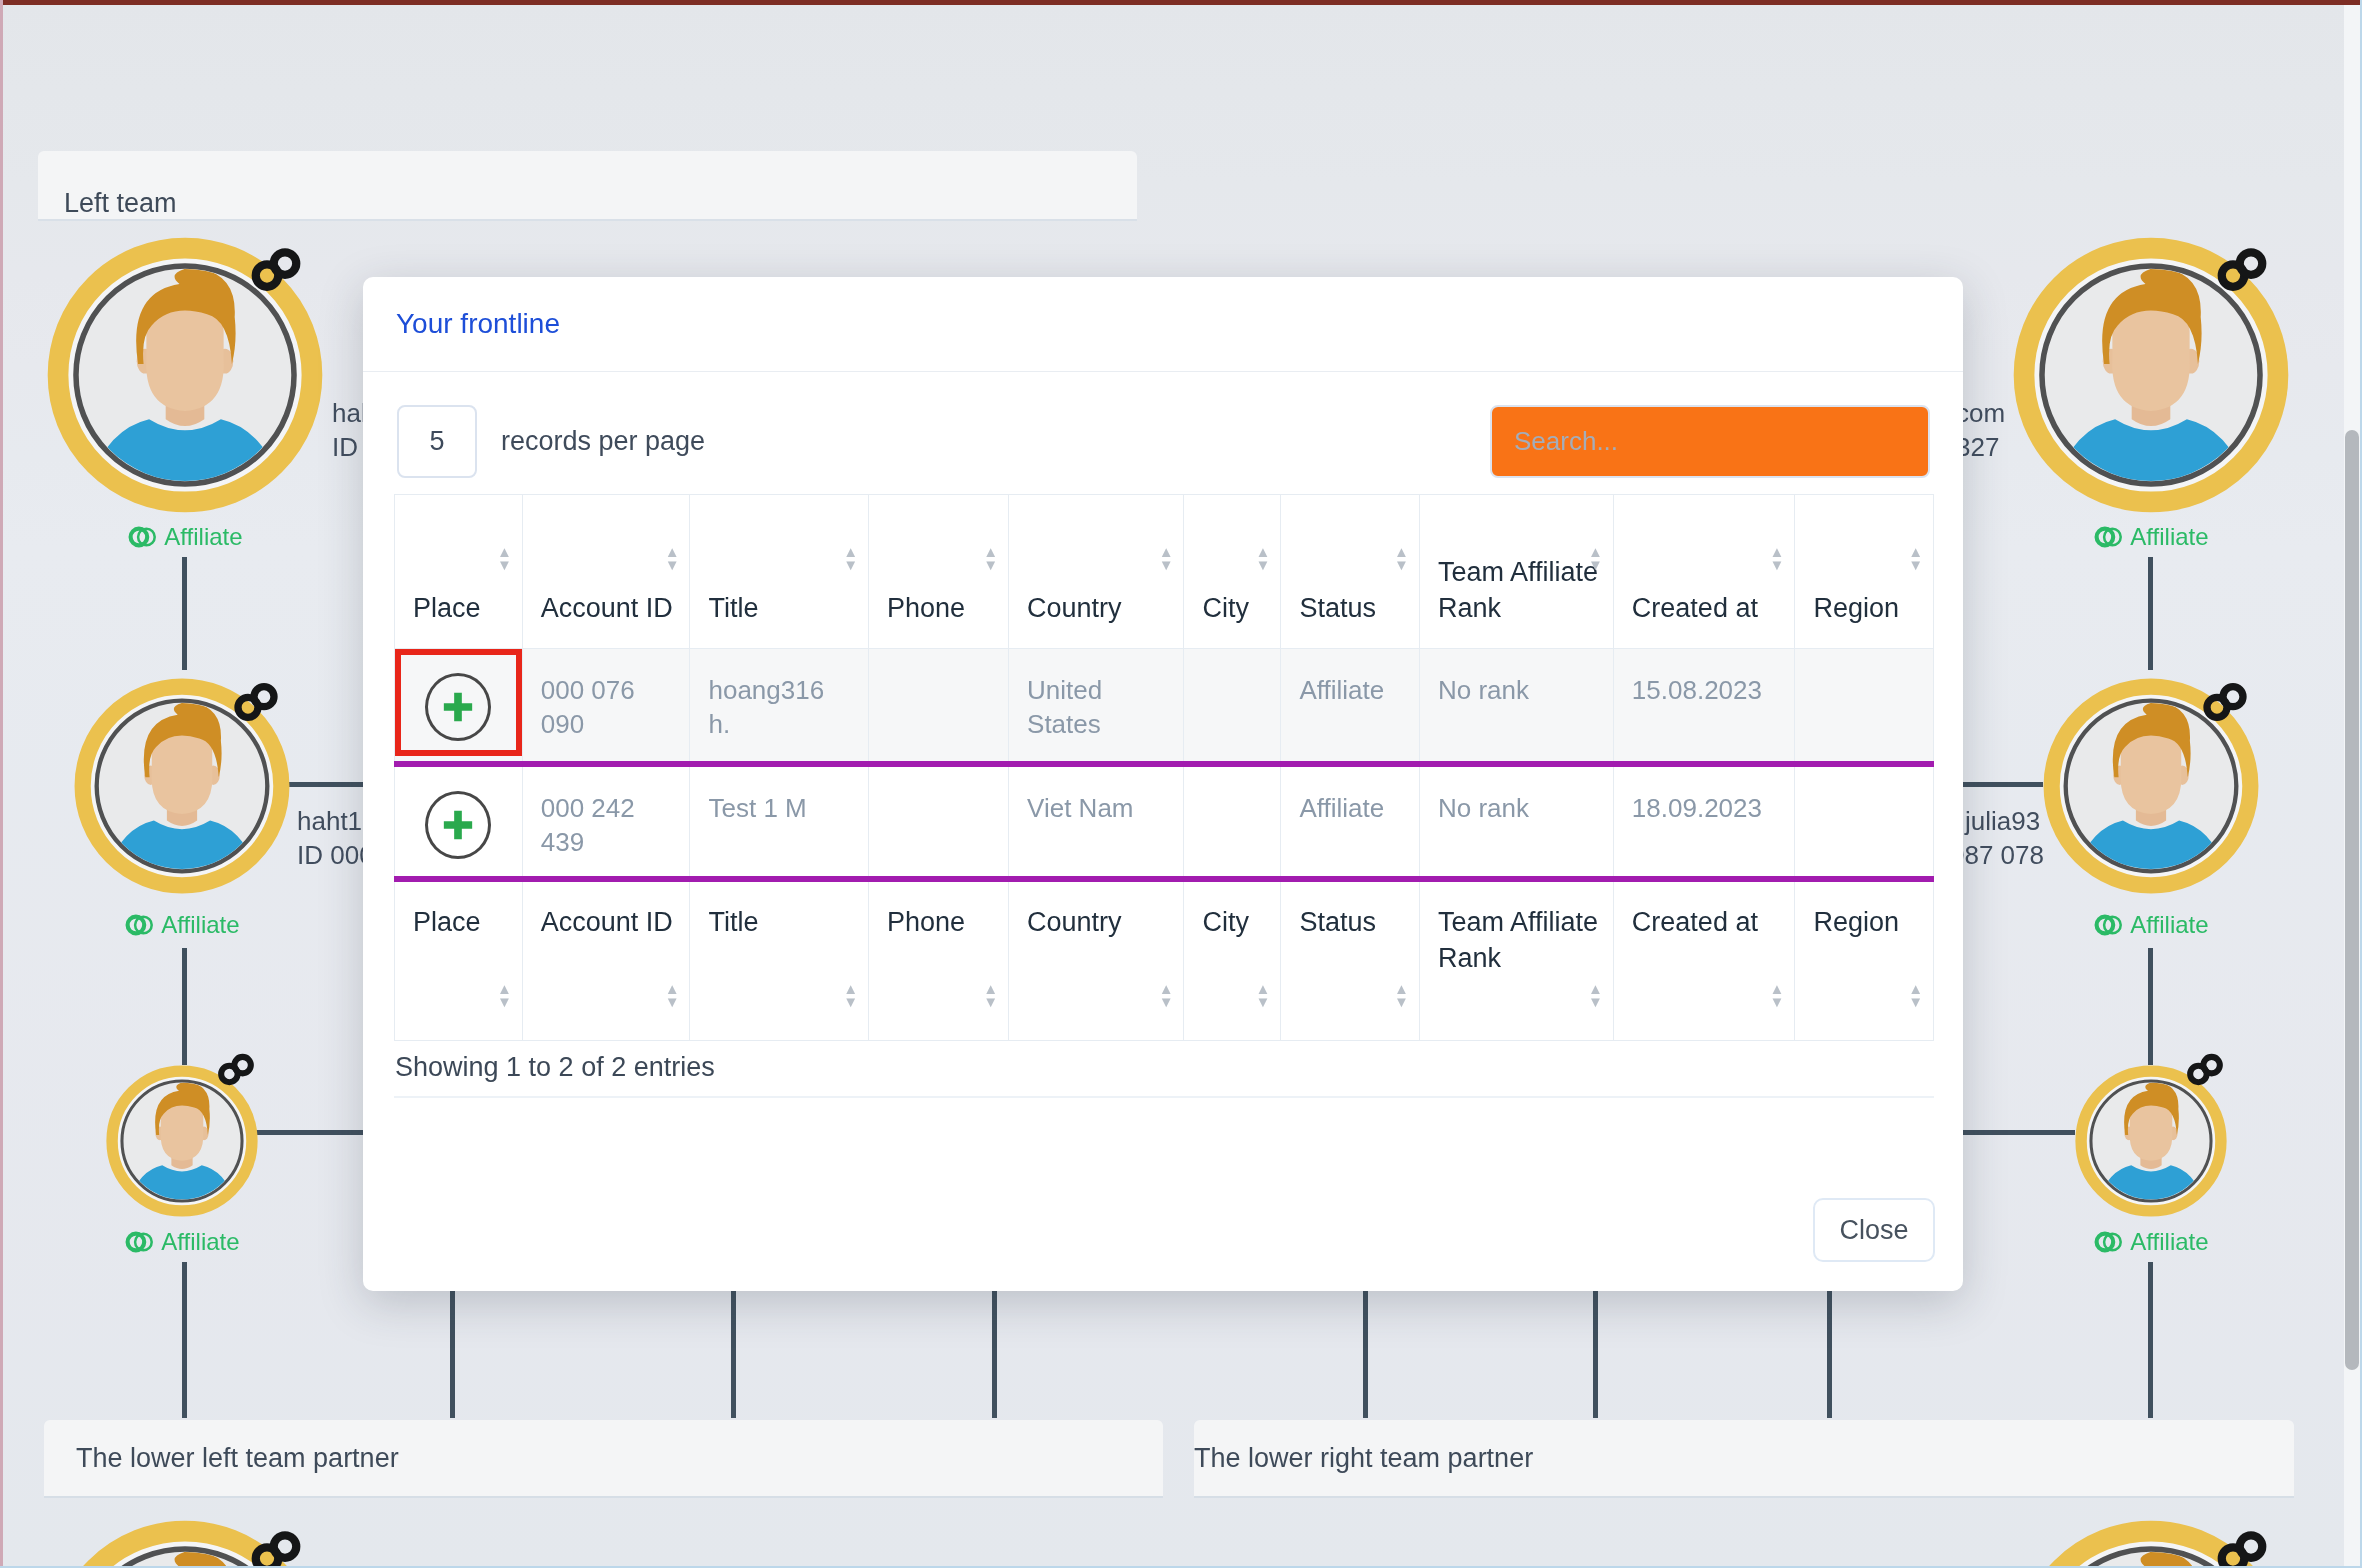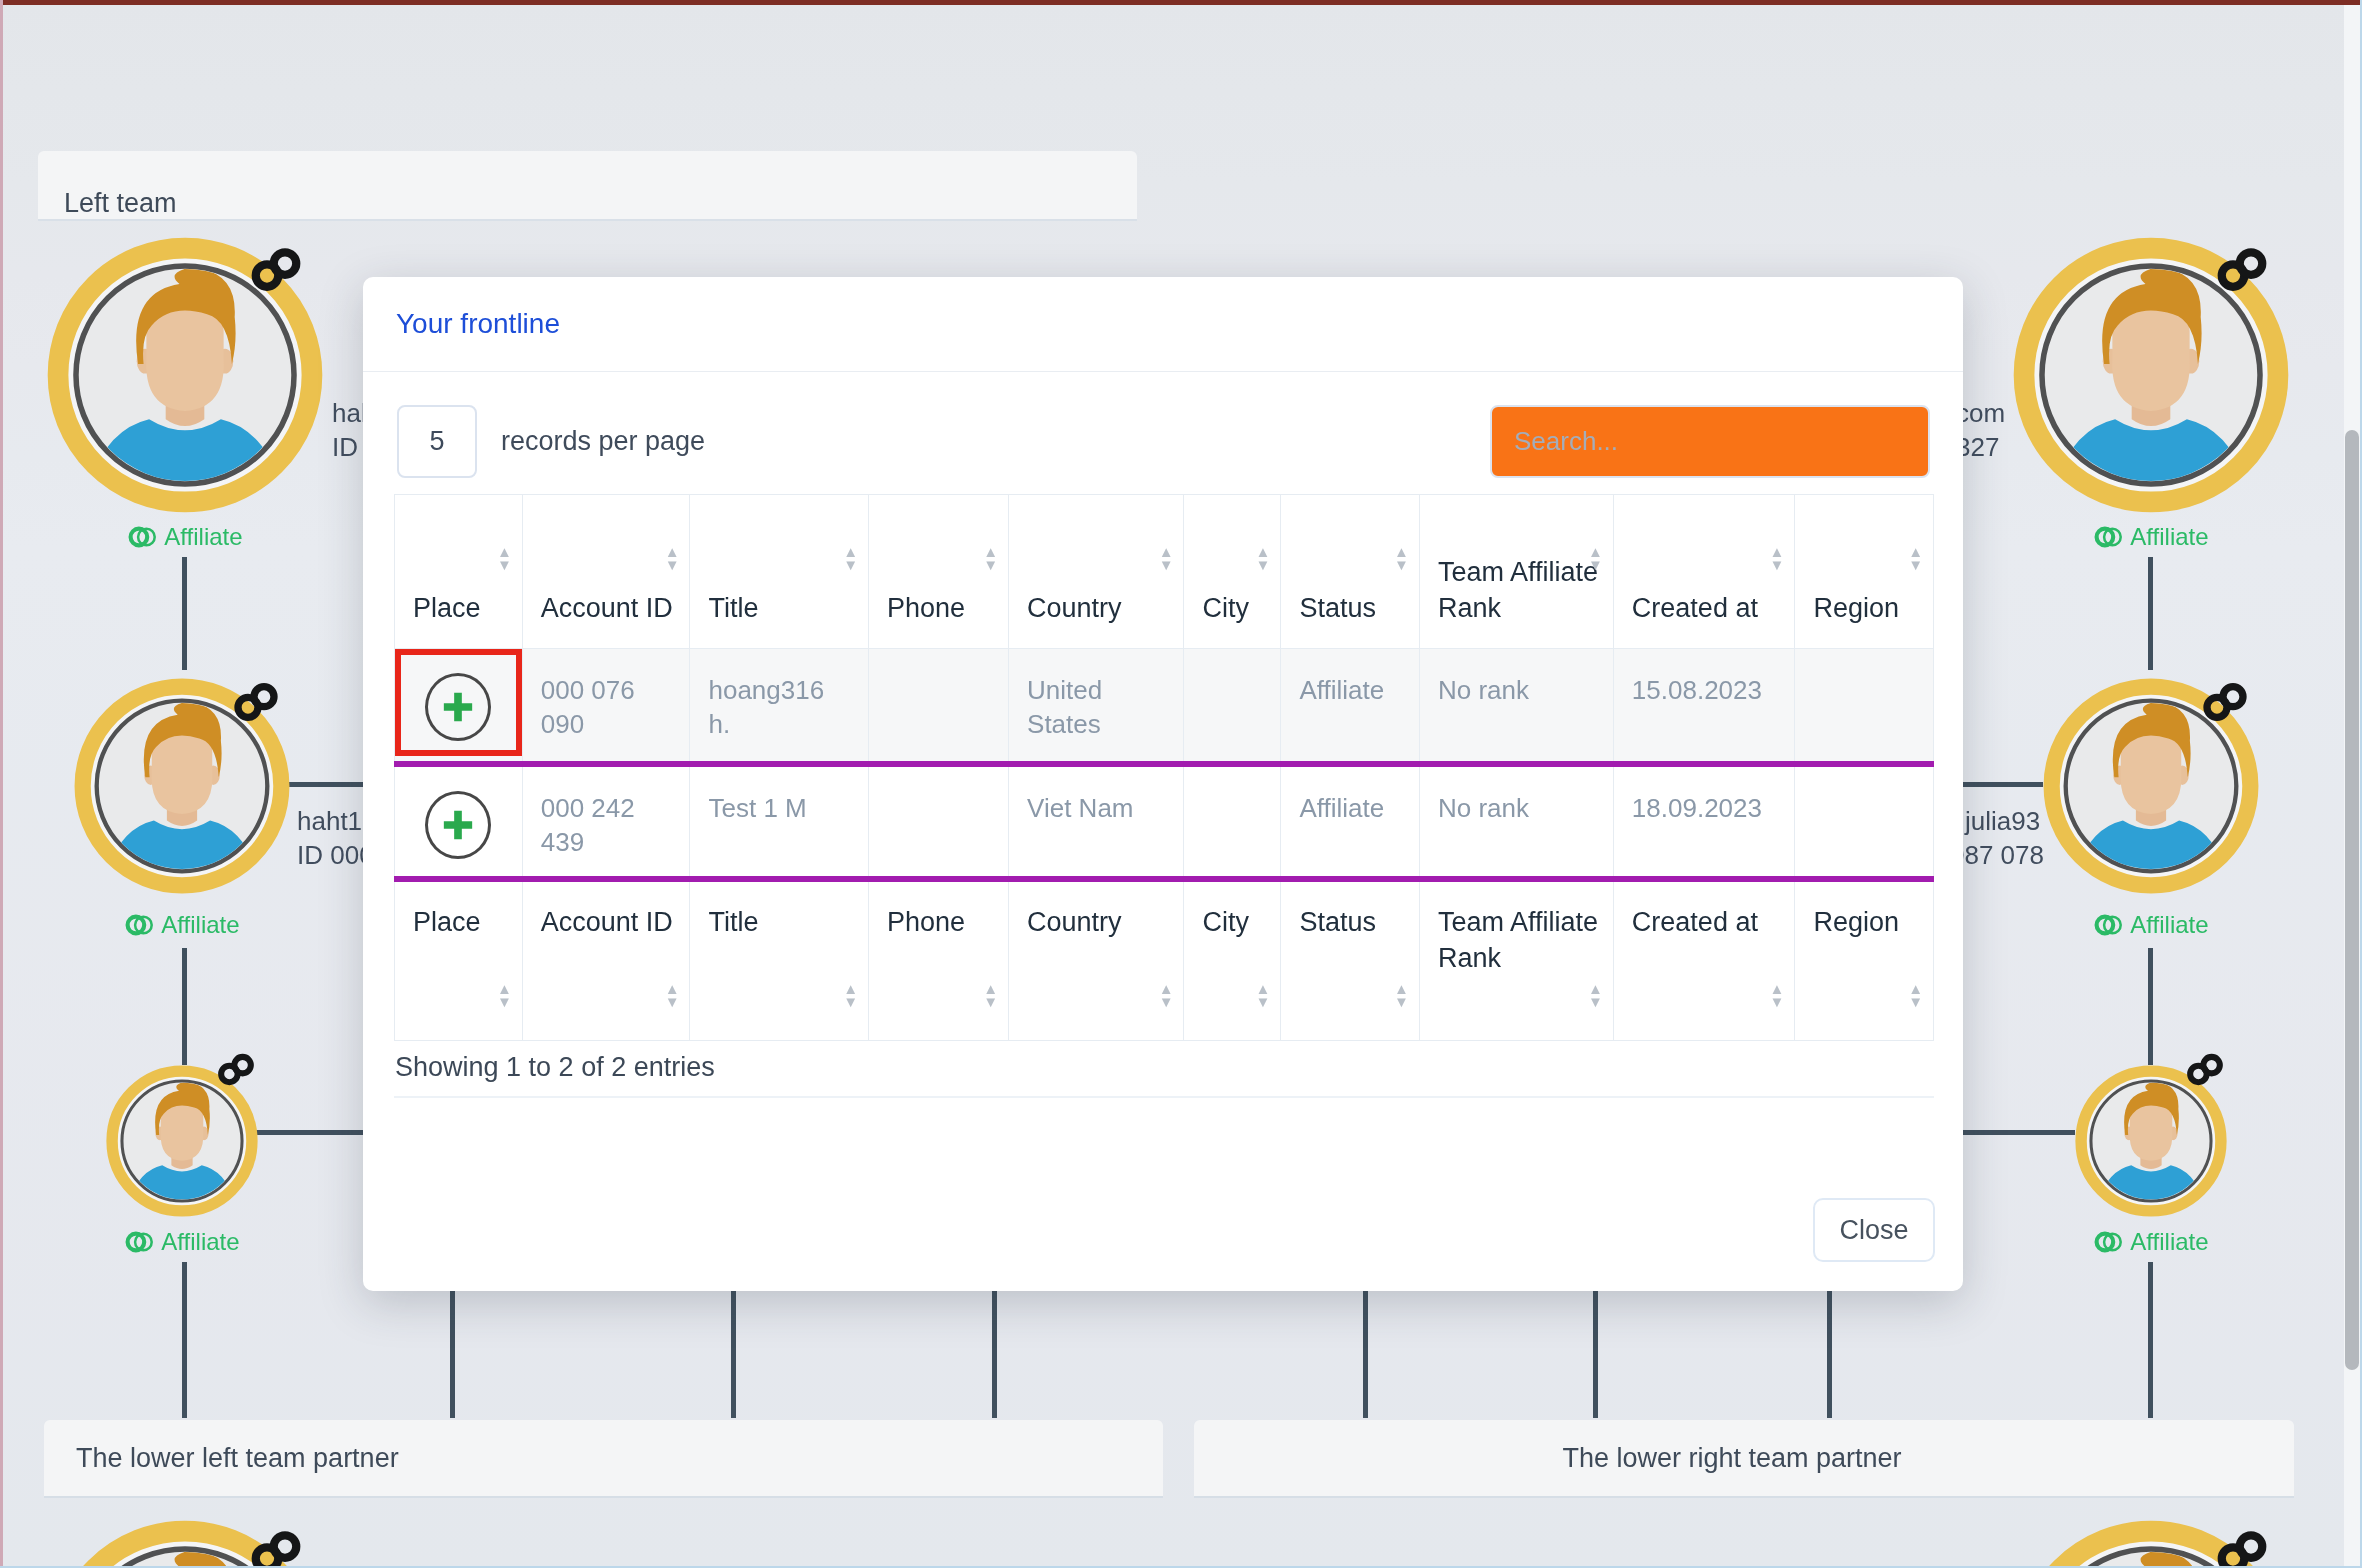"The lower right team partner" #lower-right-bar { justify-content: center -> flex-start }
